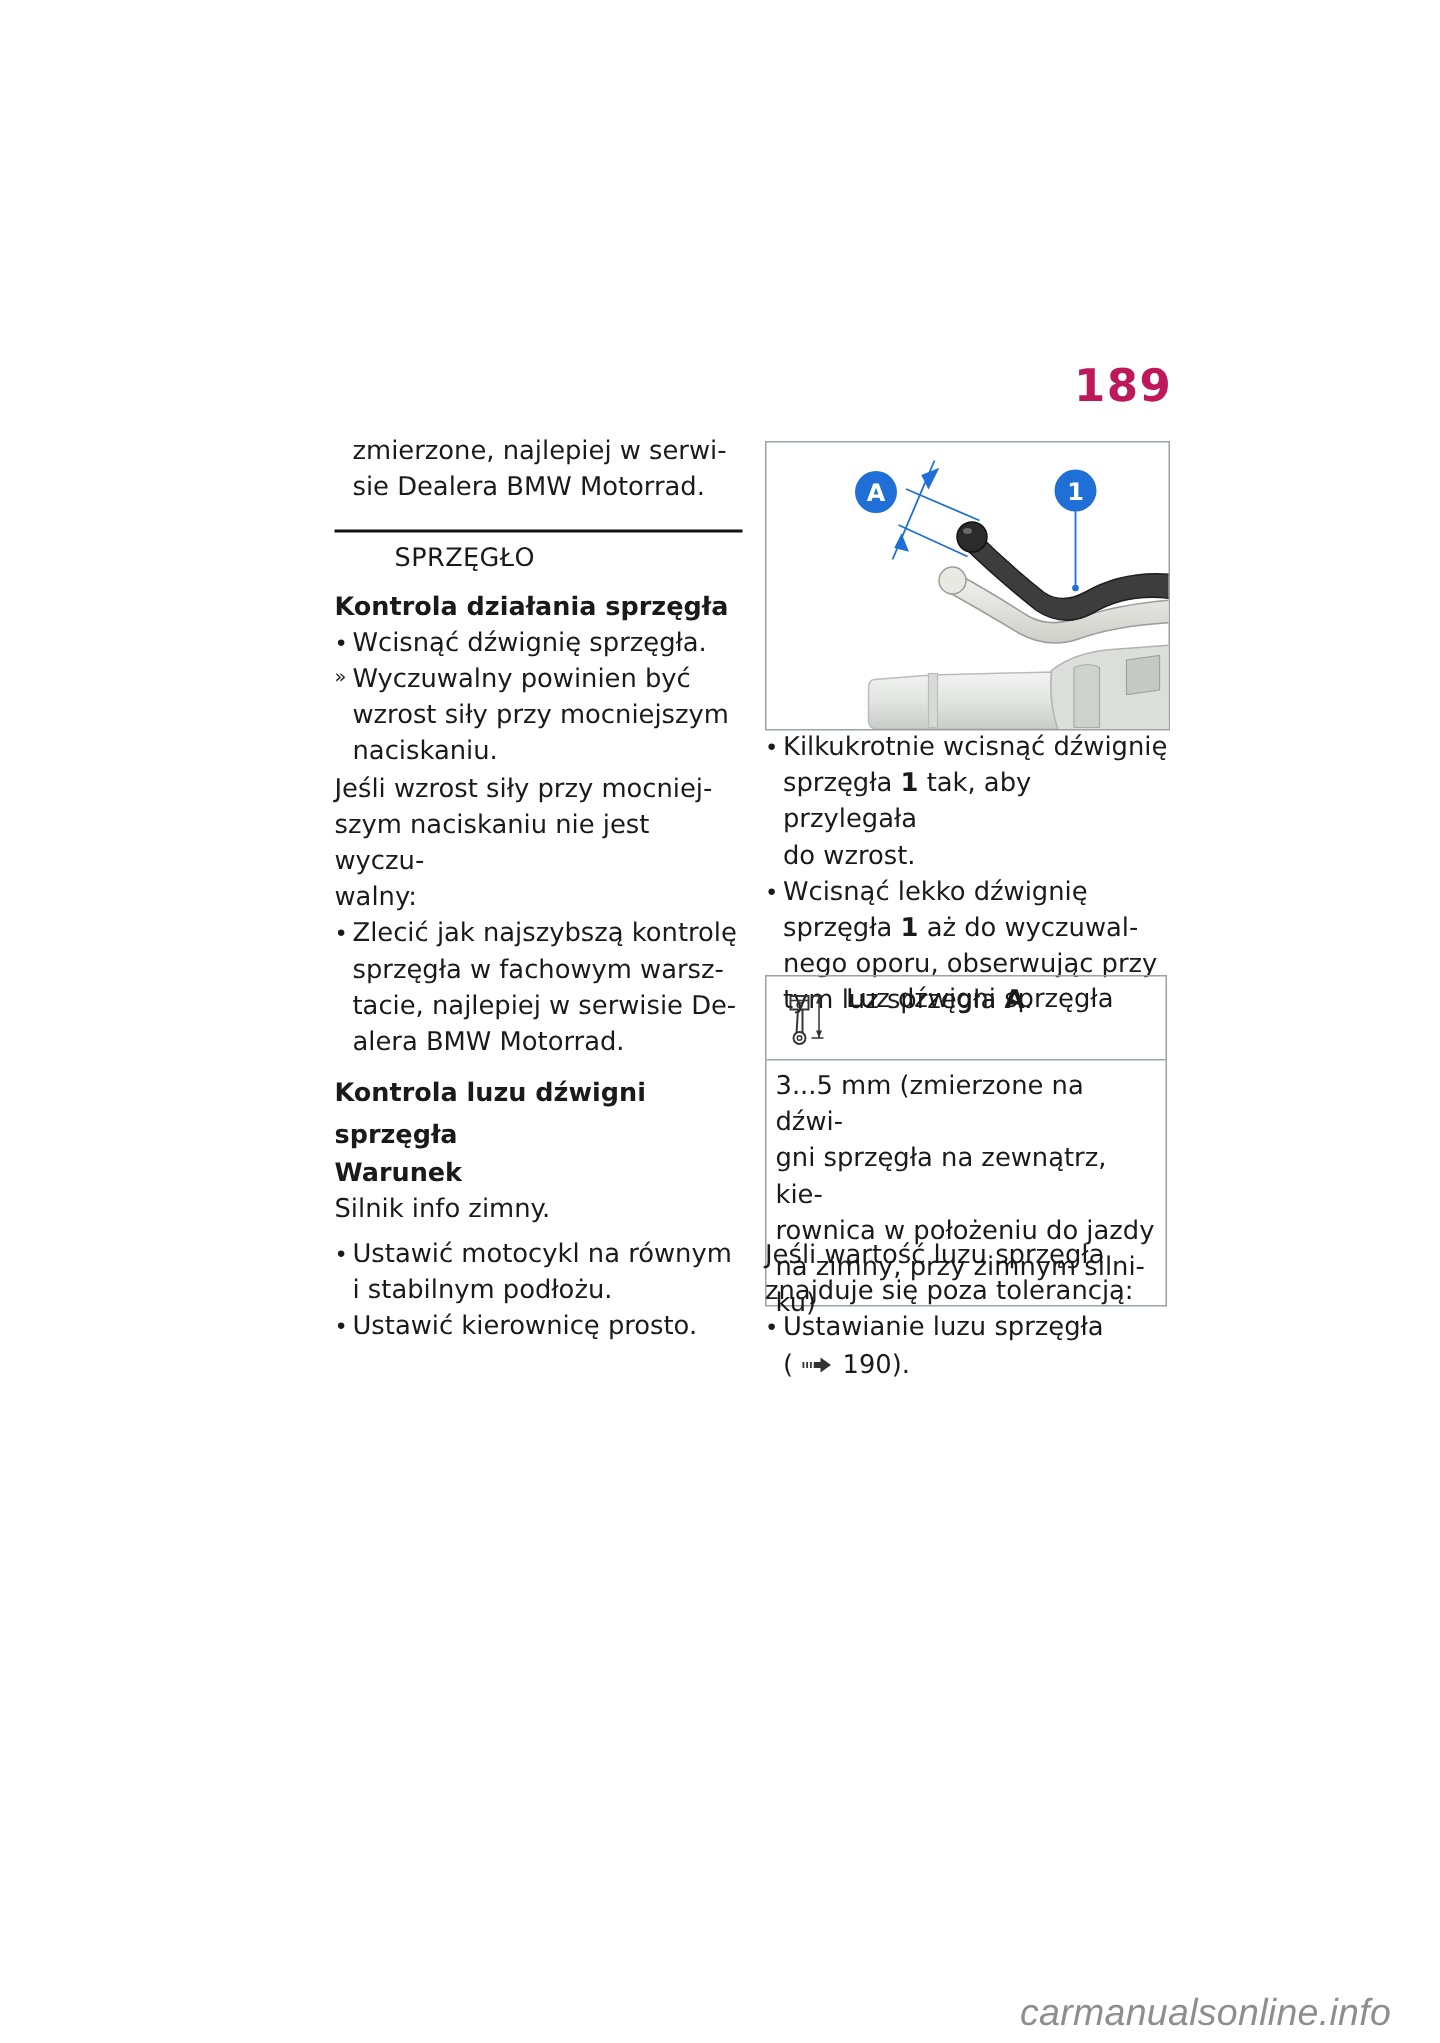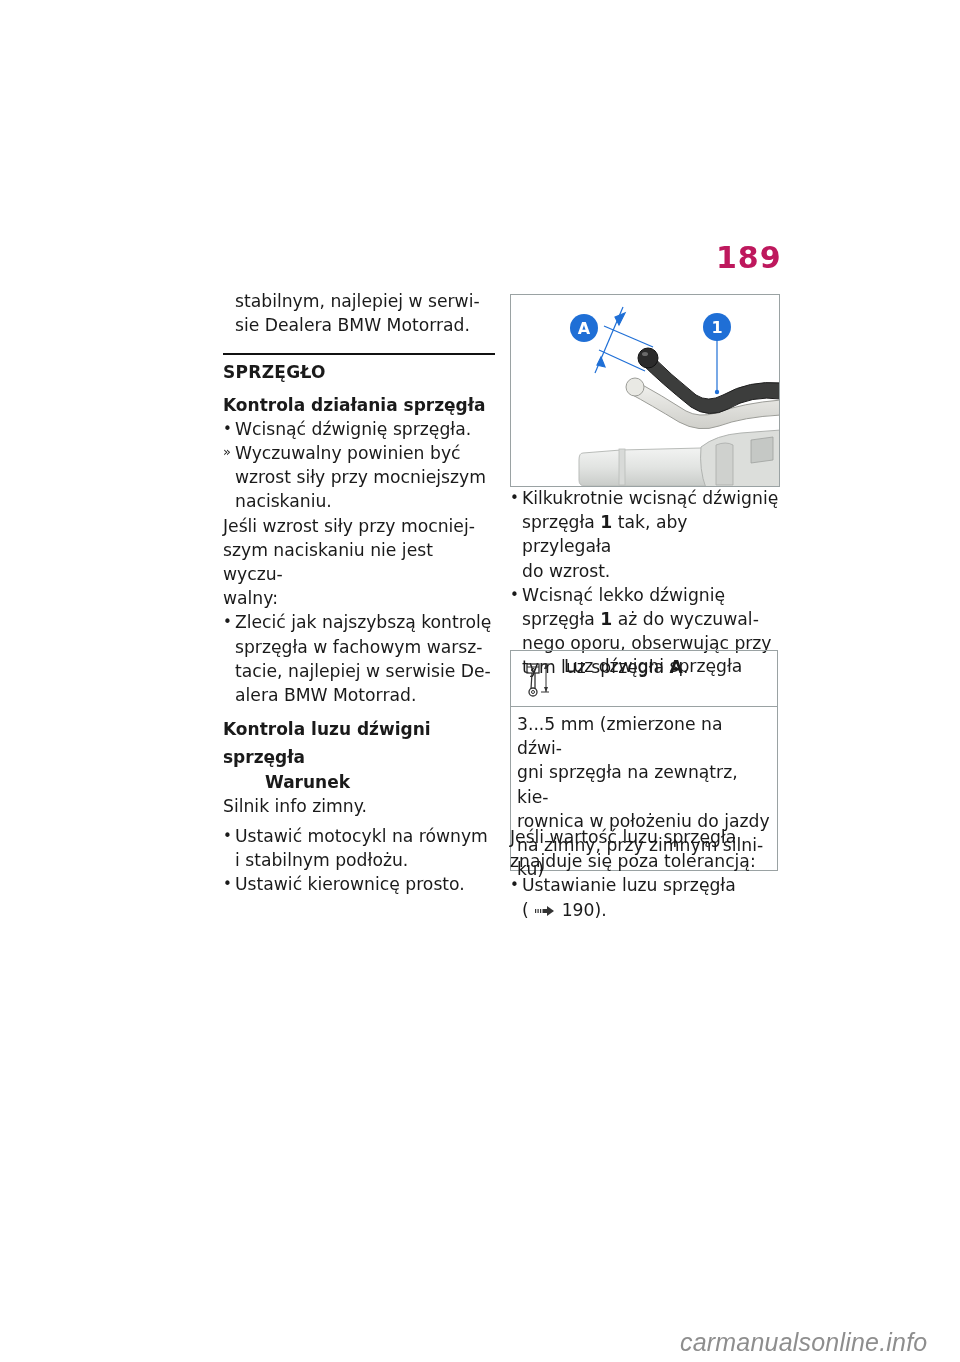"stabilnym, najlepiej w serwi-" div { text: stabilnym -> zmierzone }
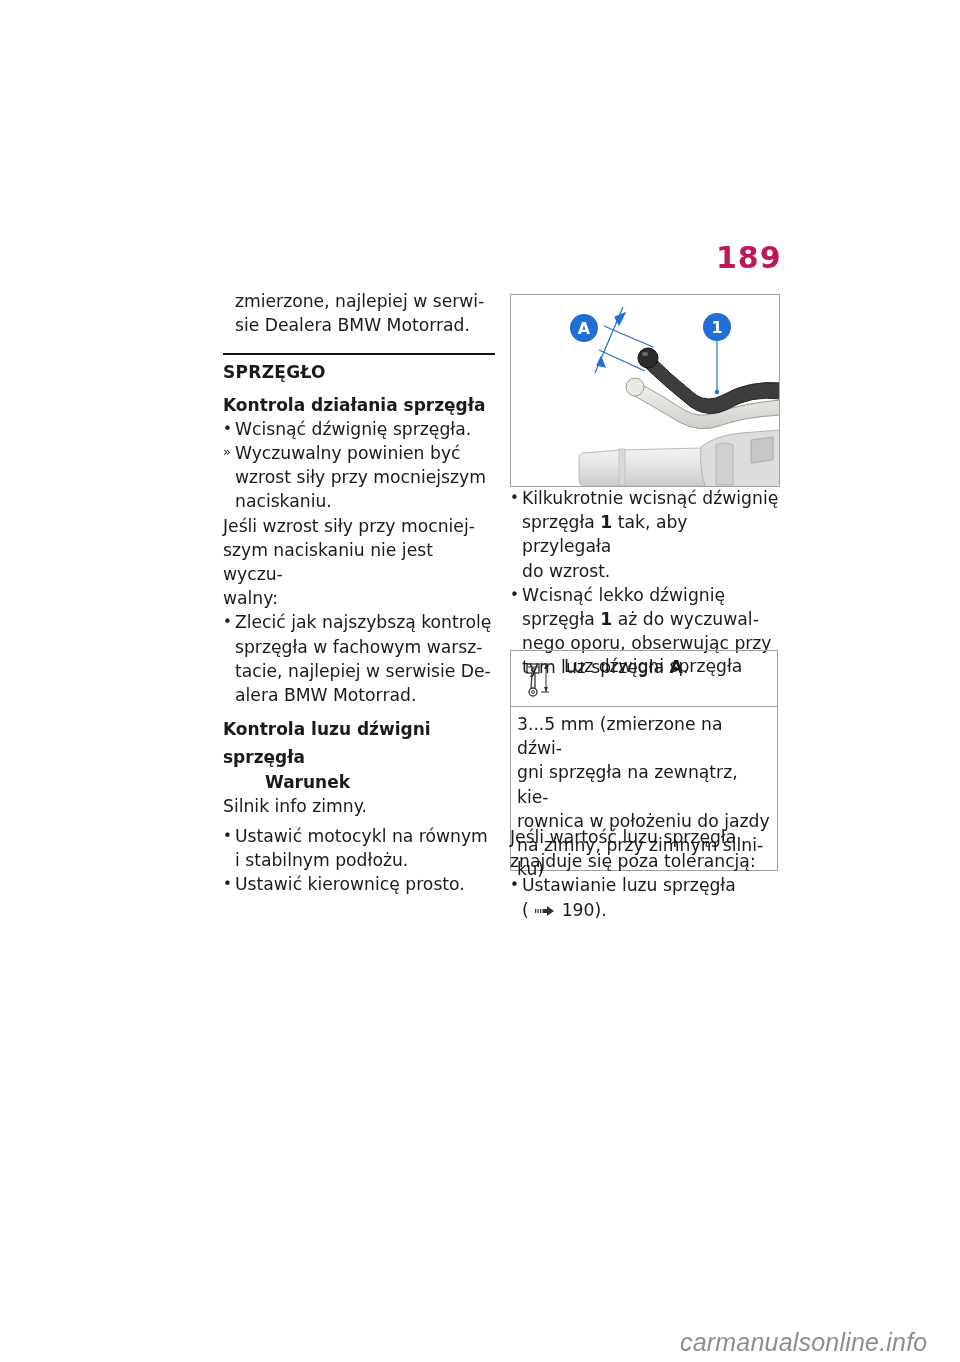"SPRZĘGŁO" .h1 { font-weight: bold -> normal; margin-left: none -> 40px }
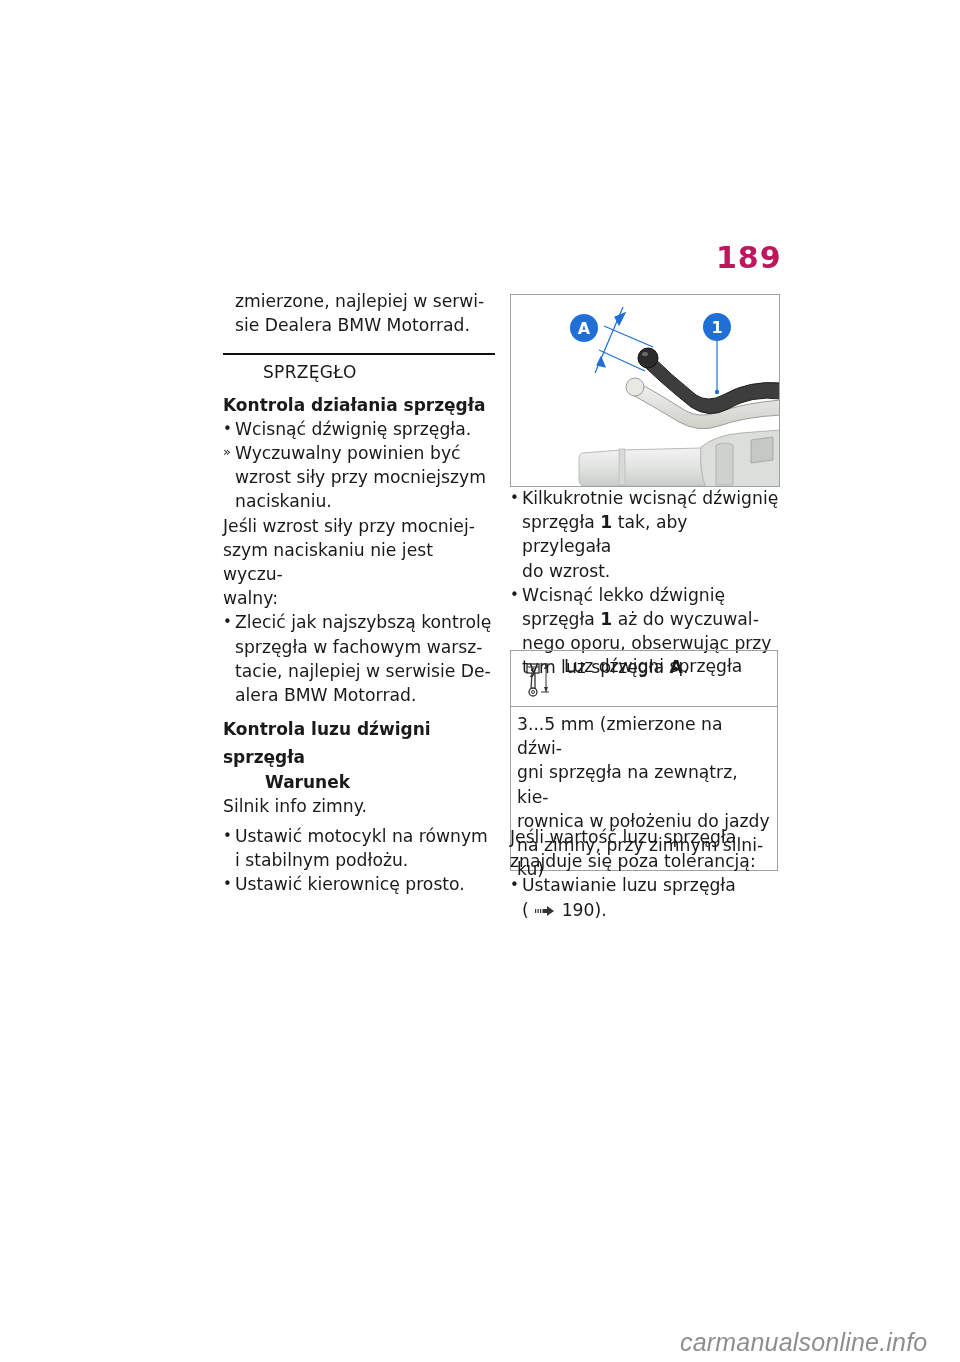"Warunek" .h3 { margin-left: 42px -> none }
